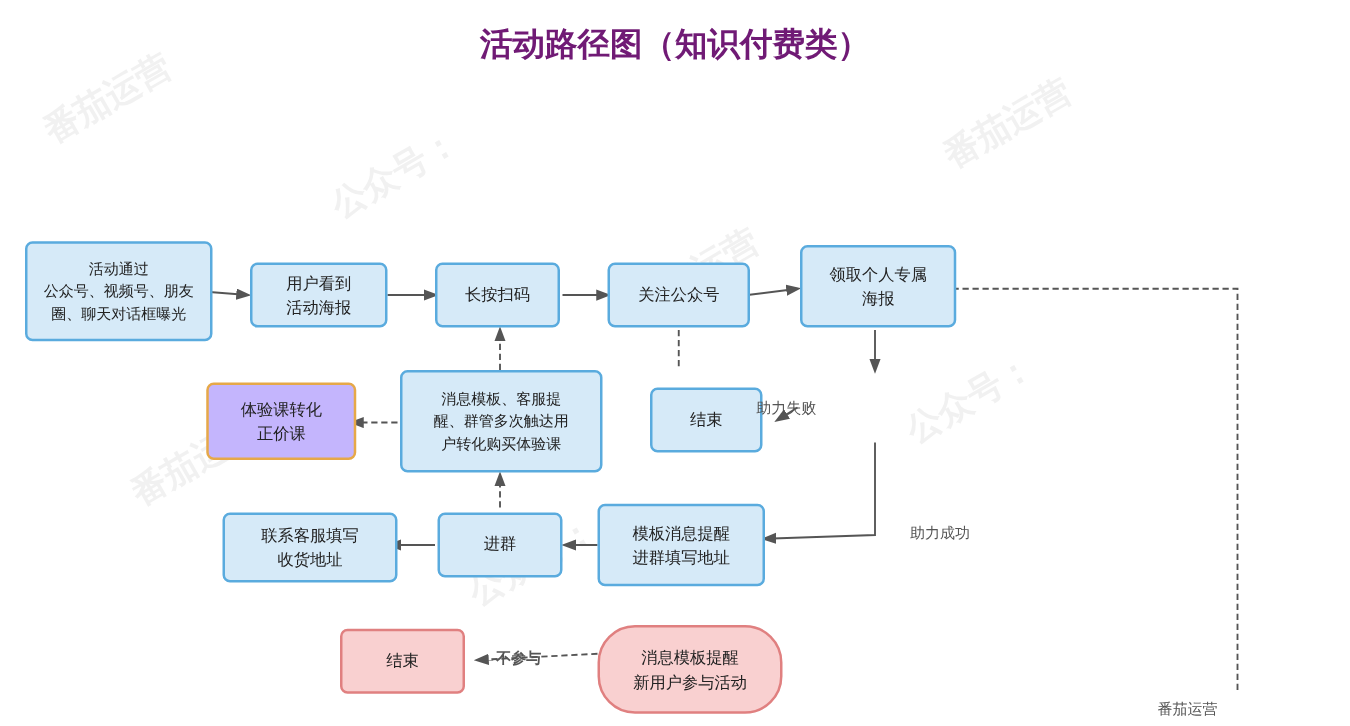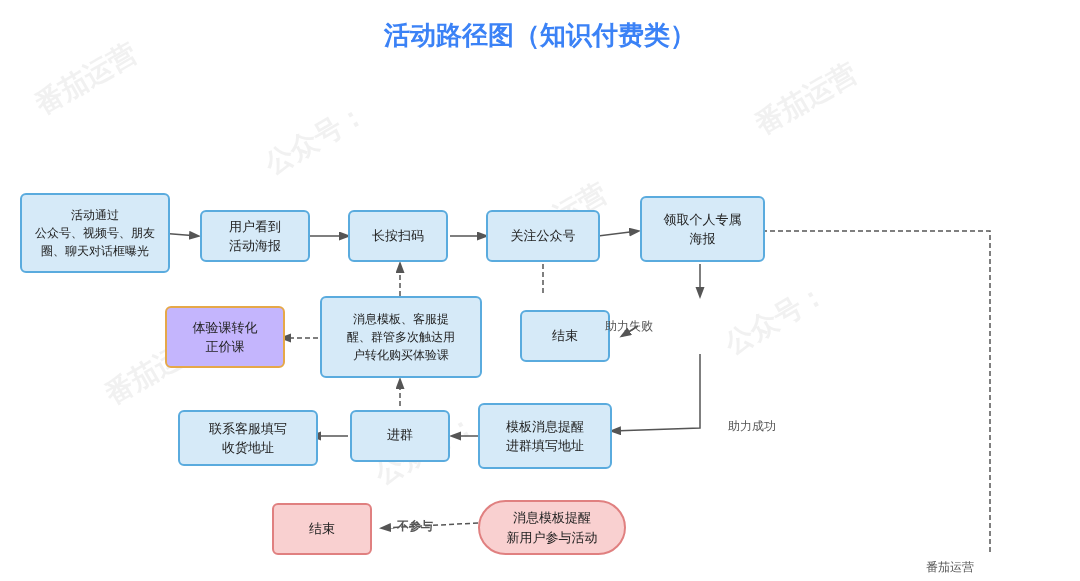"活动路径图（知识付费类）" .page-title { color: #3b82f6 -> #701a75 }
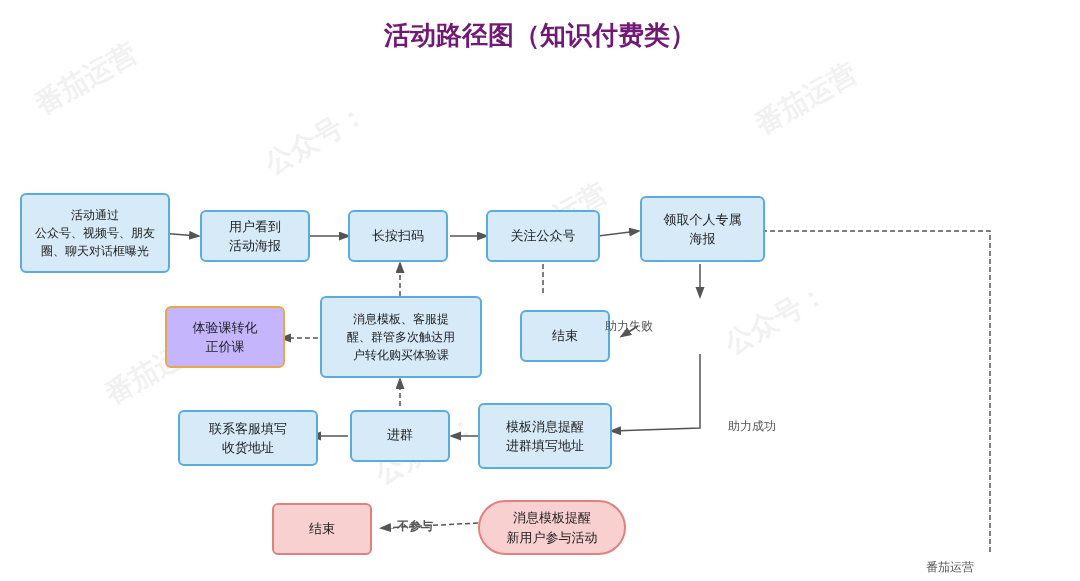"消息模板提醒" div.box { height: 55px -> 71px }
